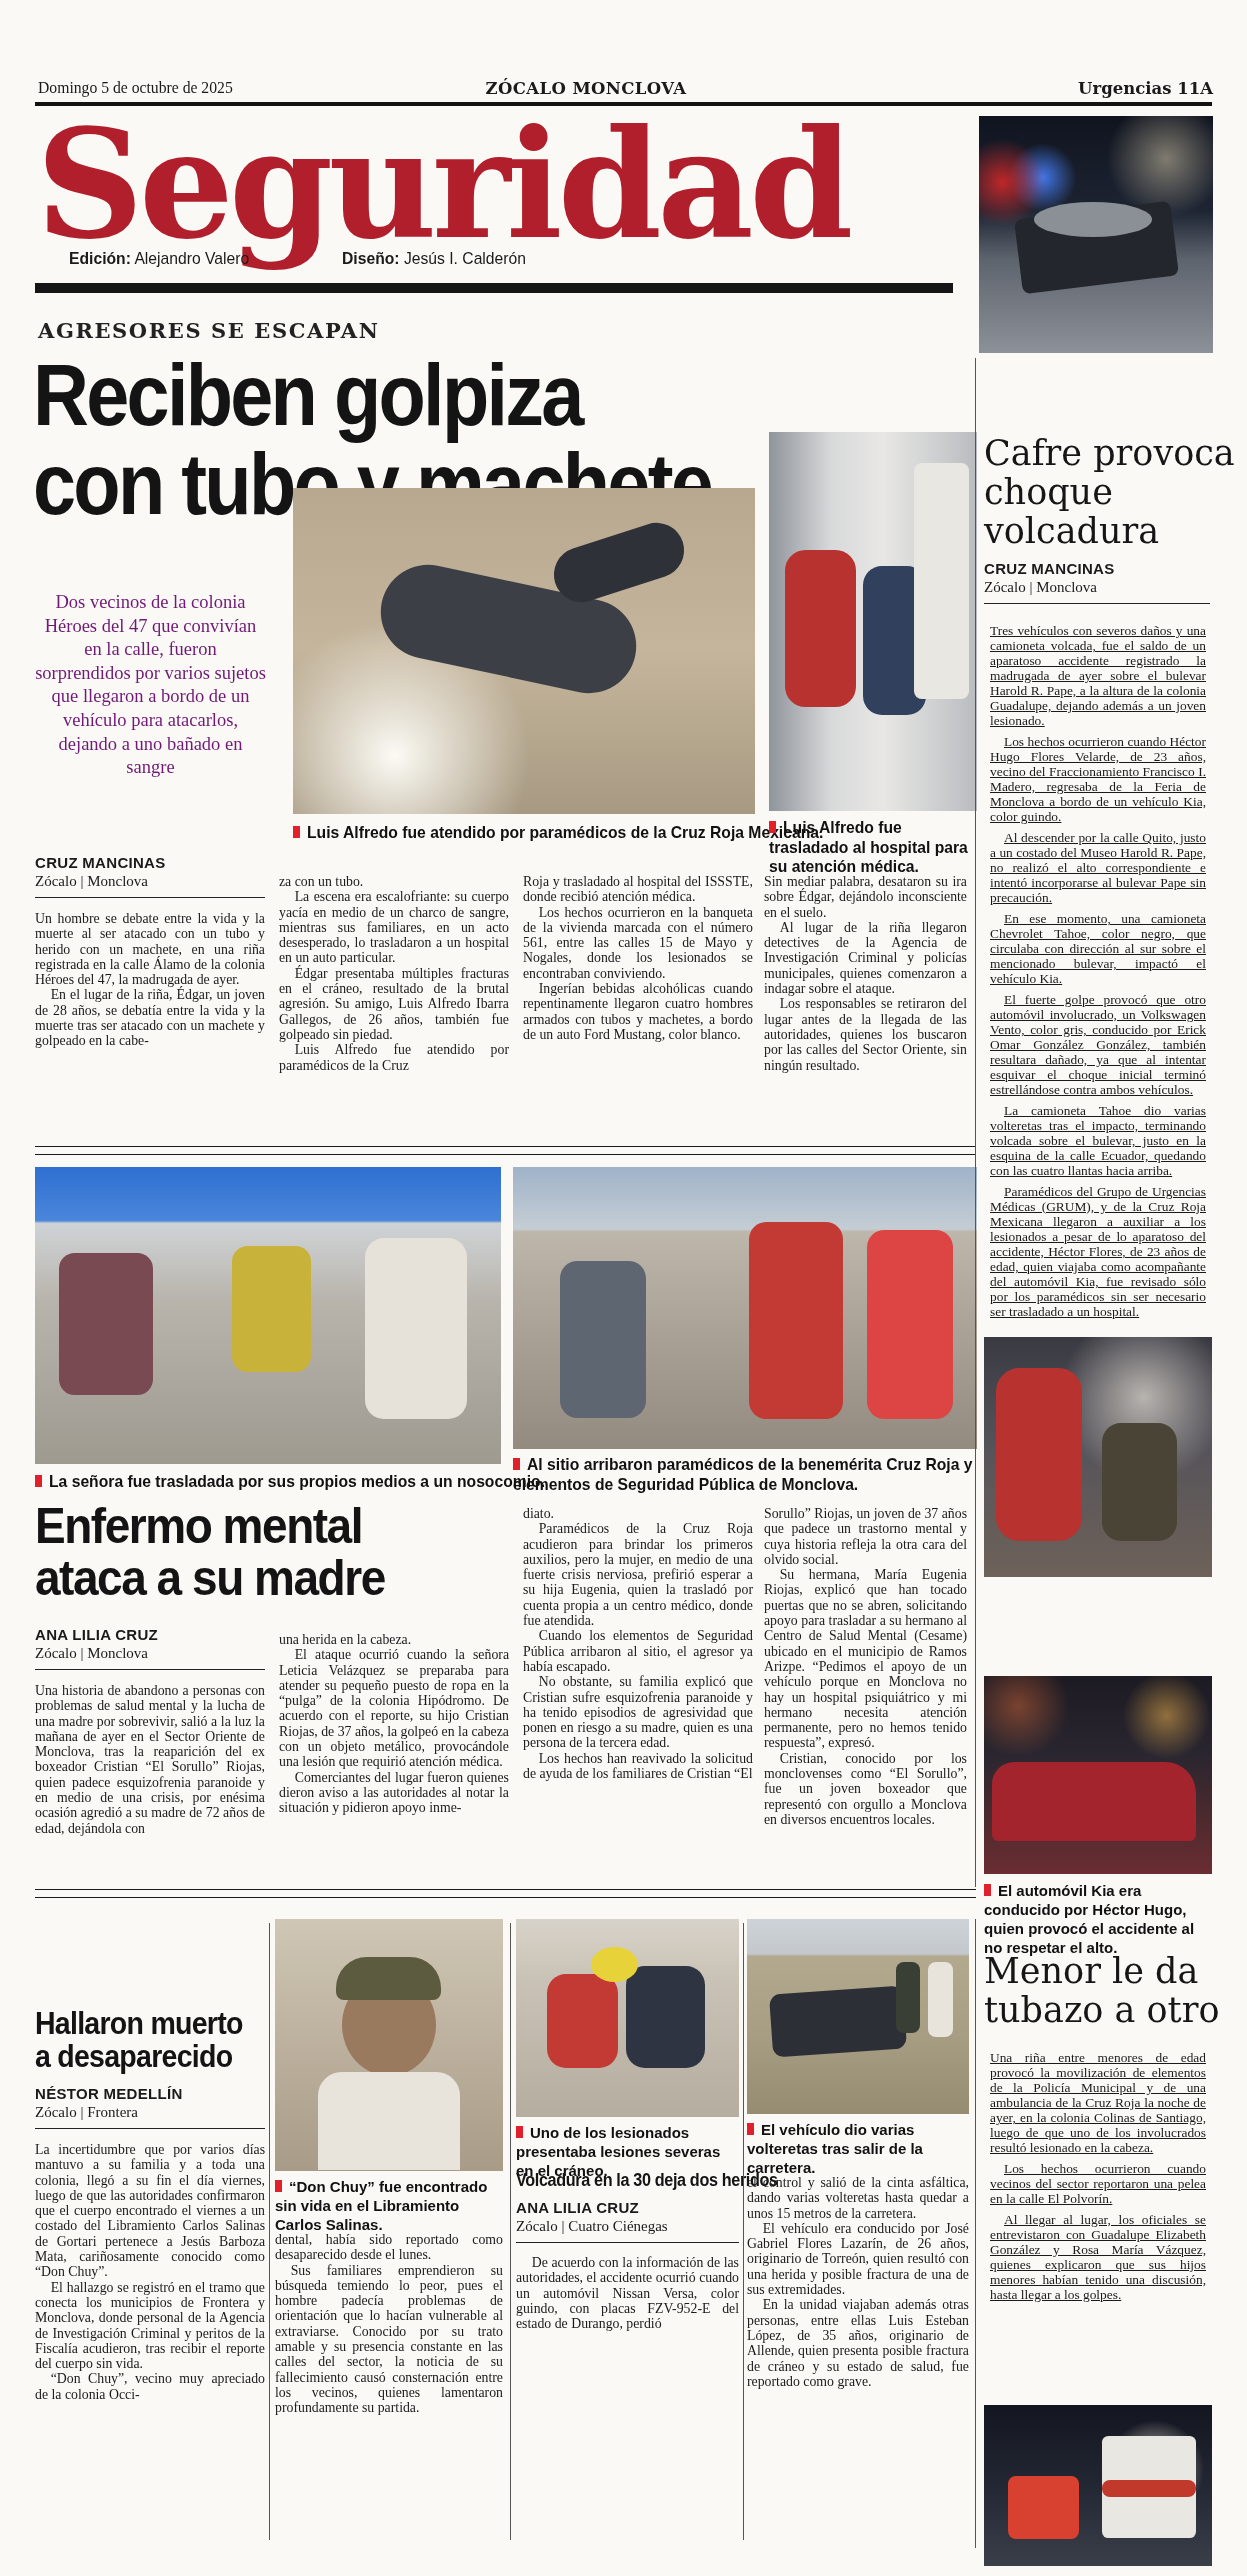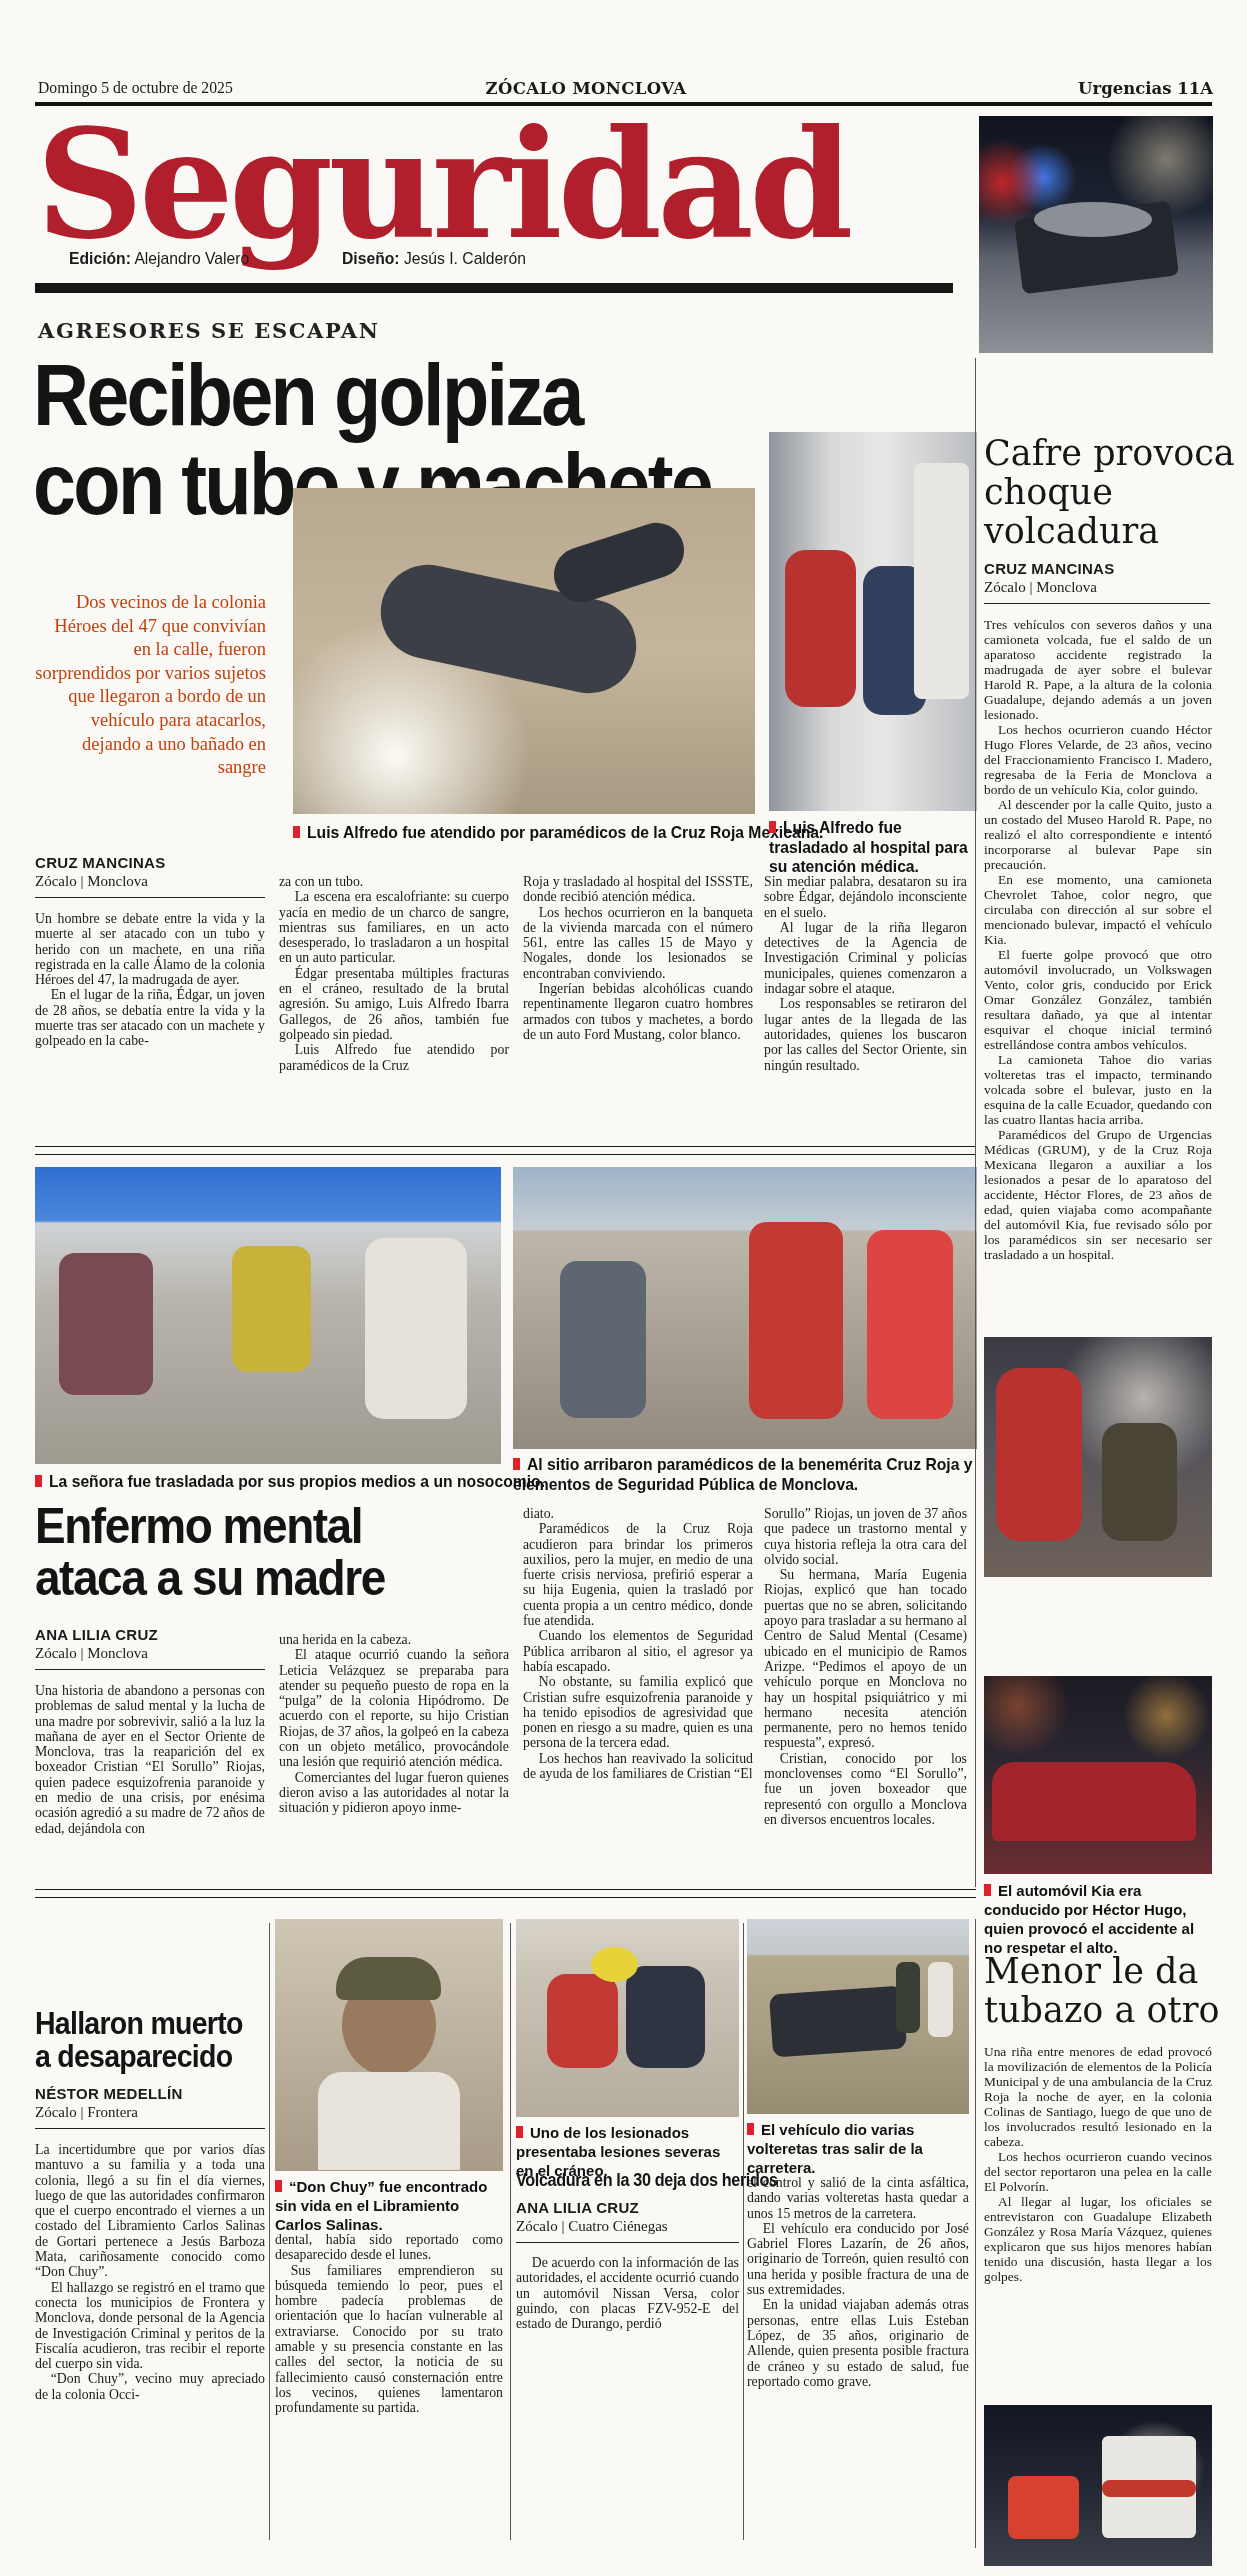"Dos vecinos de la colonia" .lead { color: #c2410c -> #701a75; text-align: right -> center }
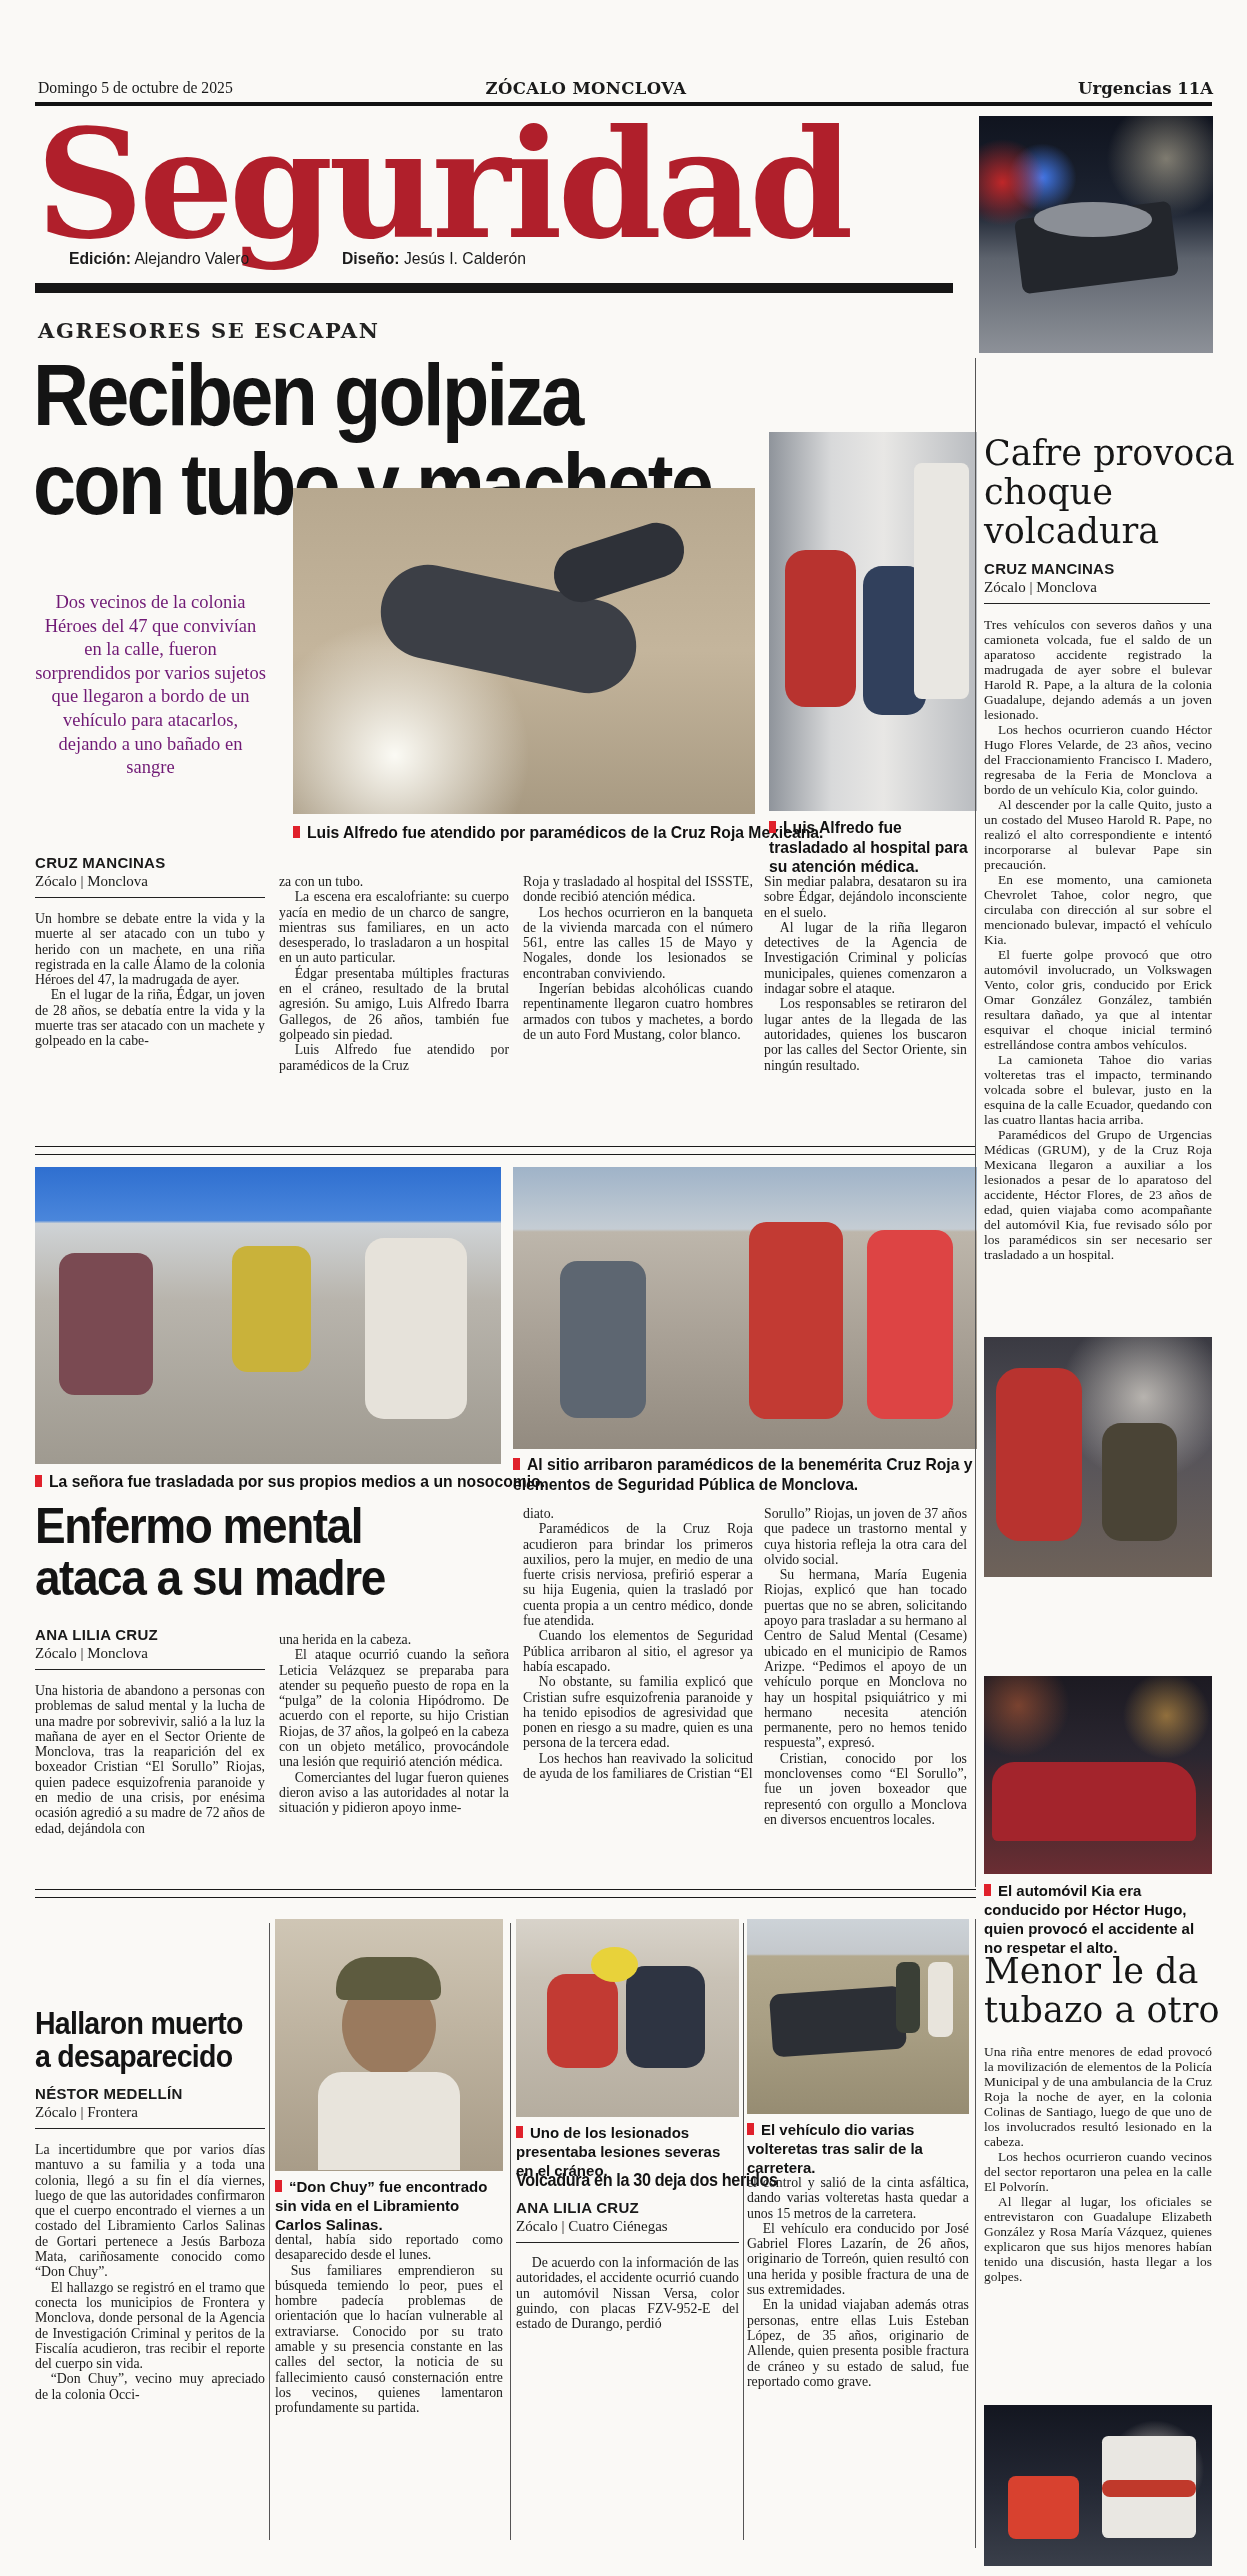"Tres vehículos con severos daños" .railcol p { margin: 0 -> 6px; text-decoration: none -> underline }
